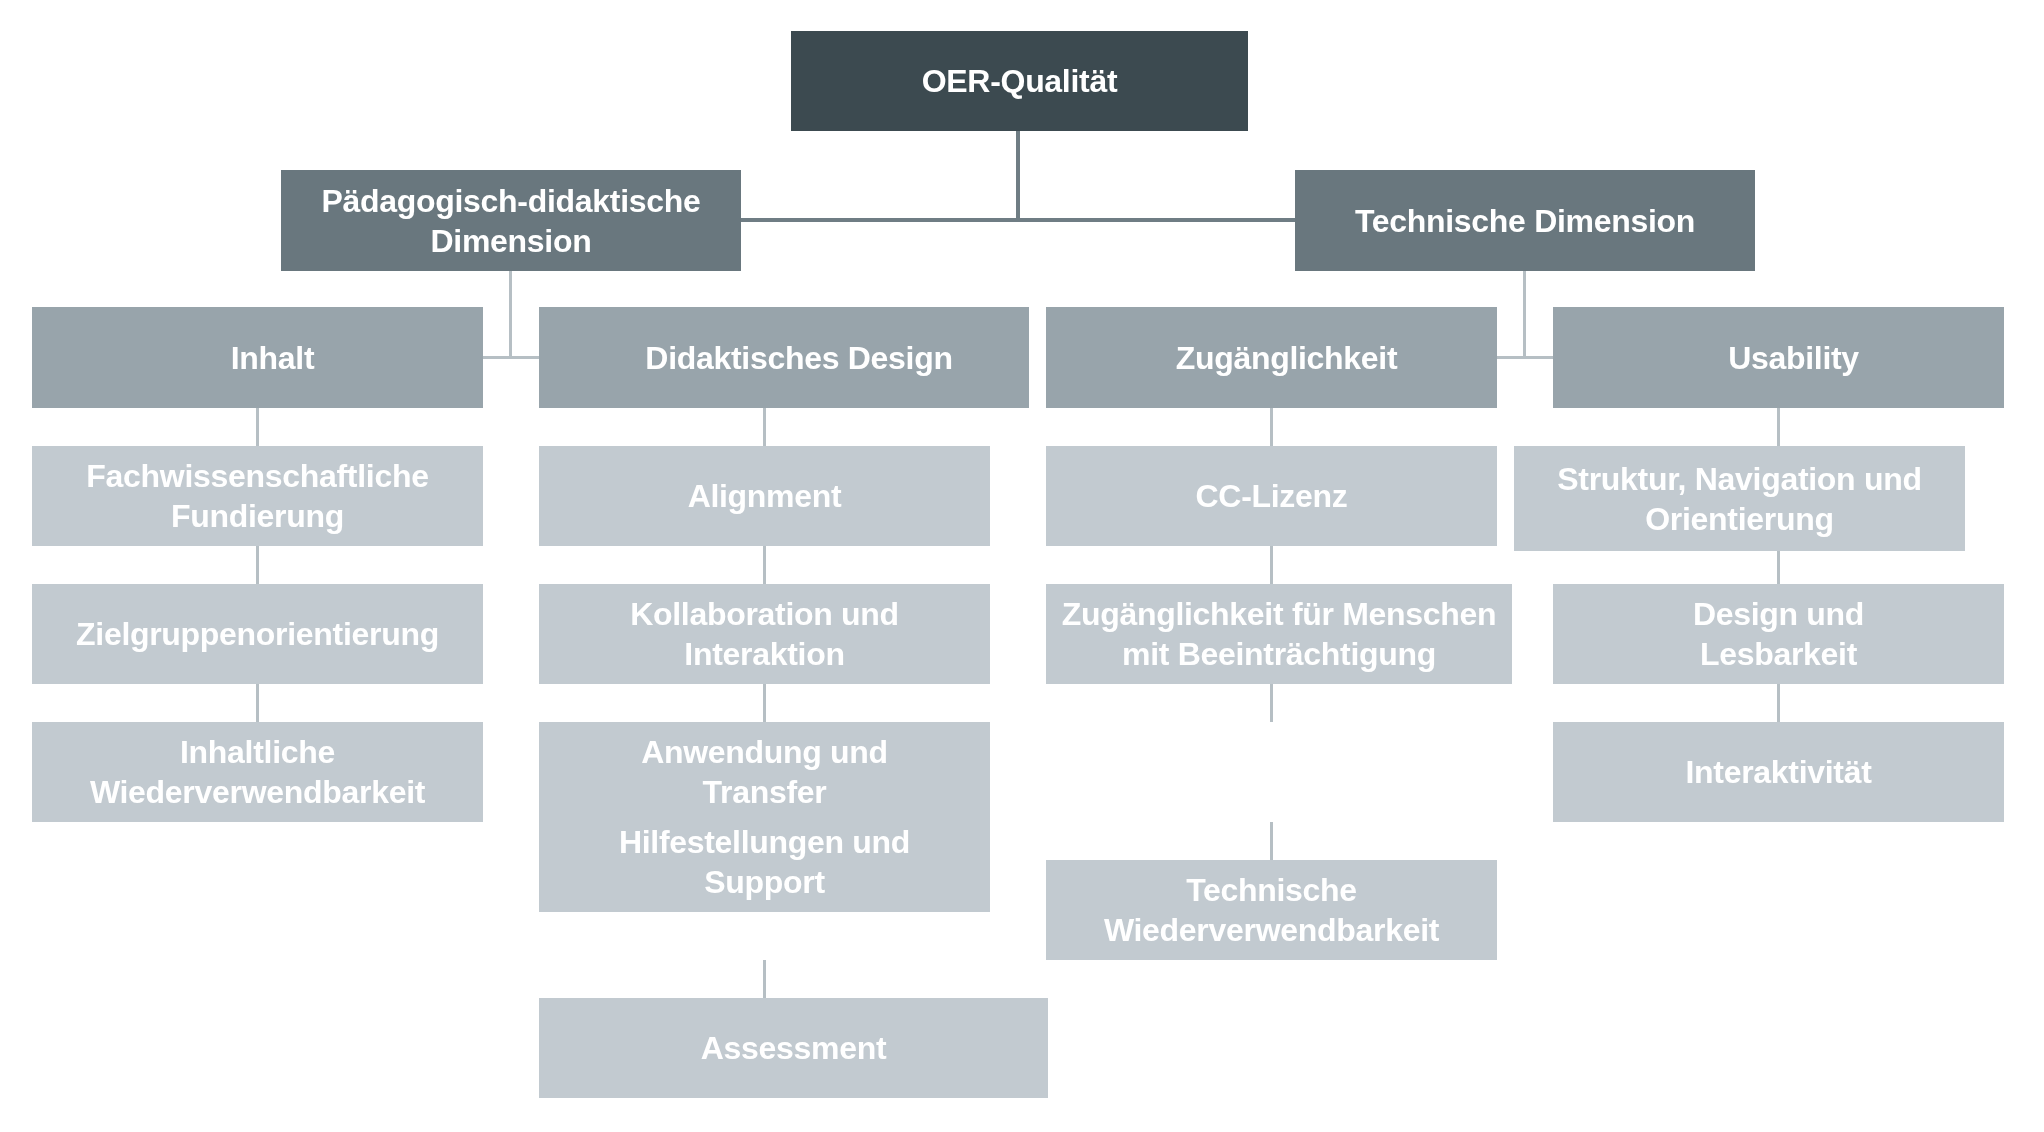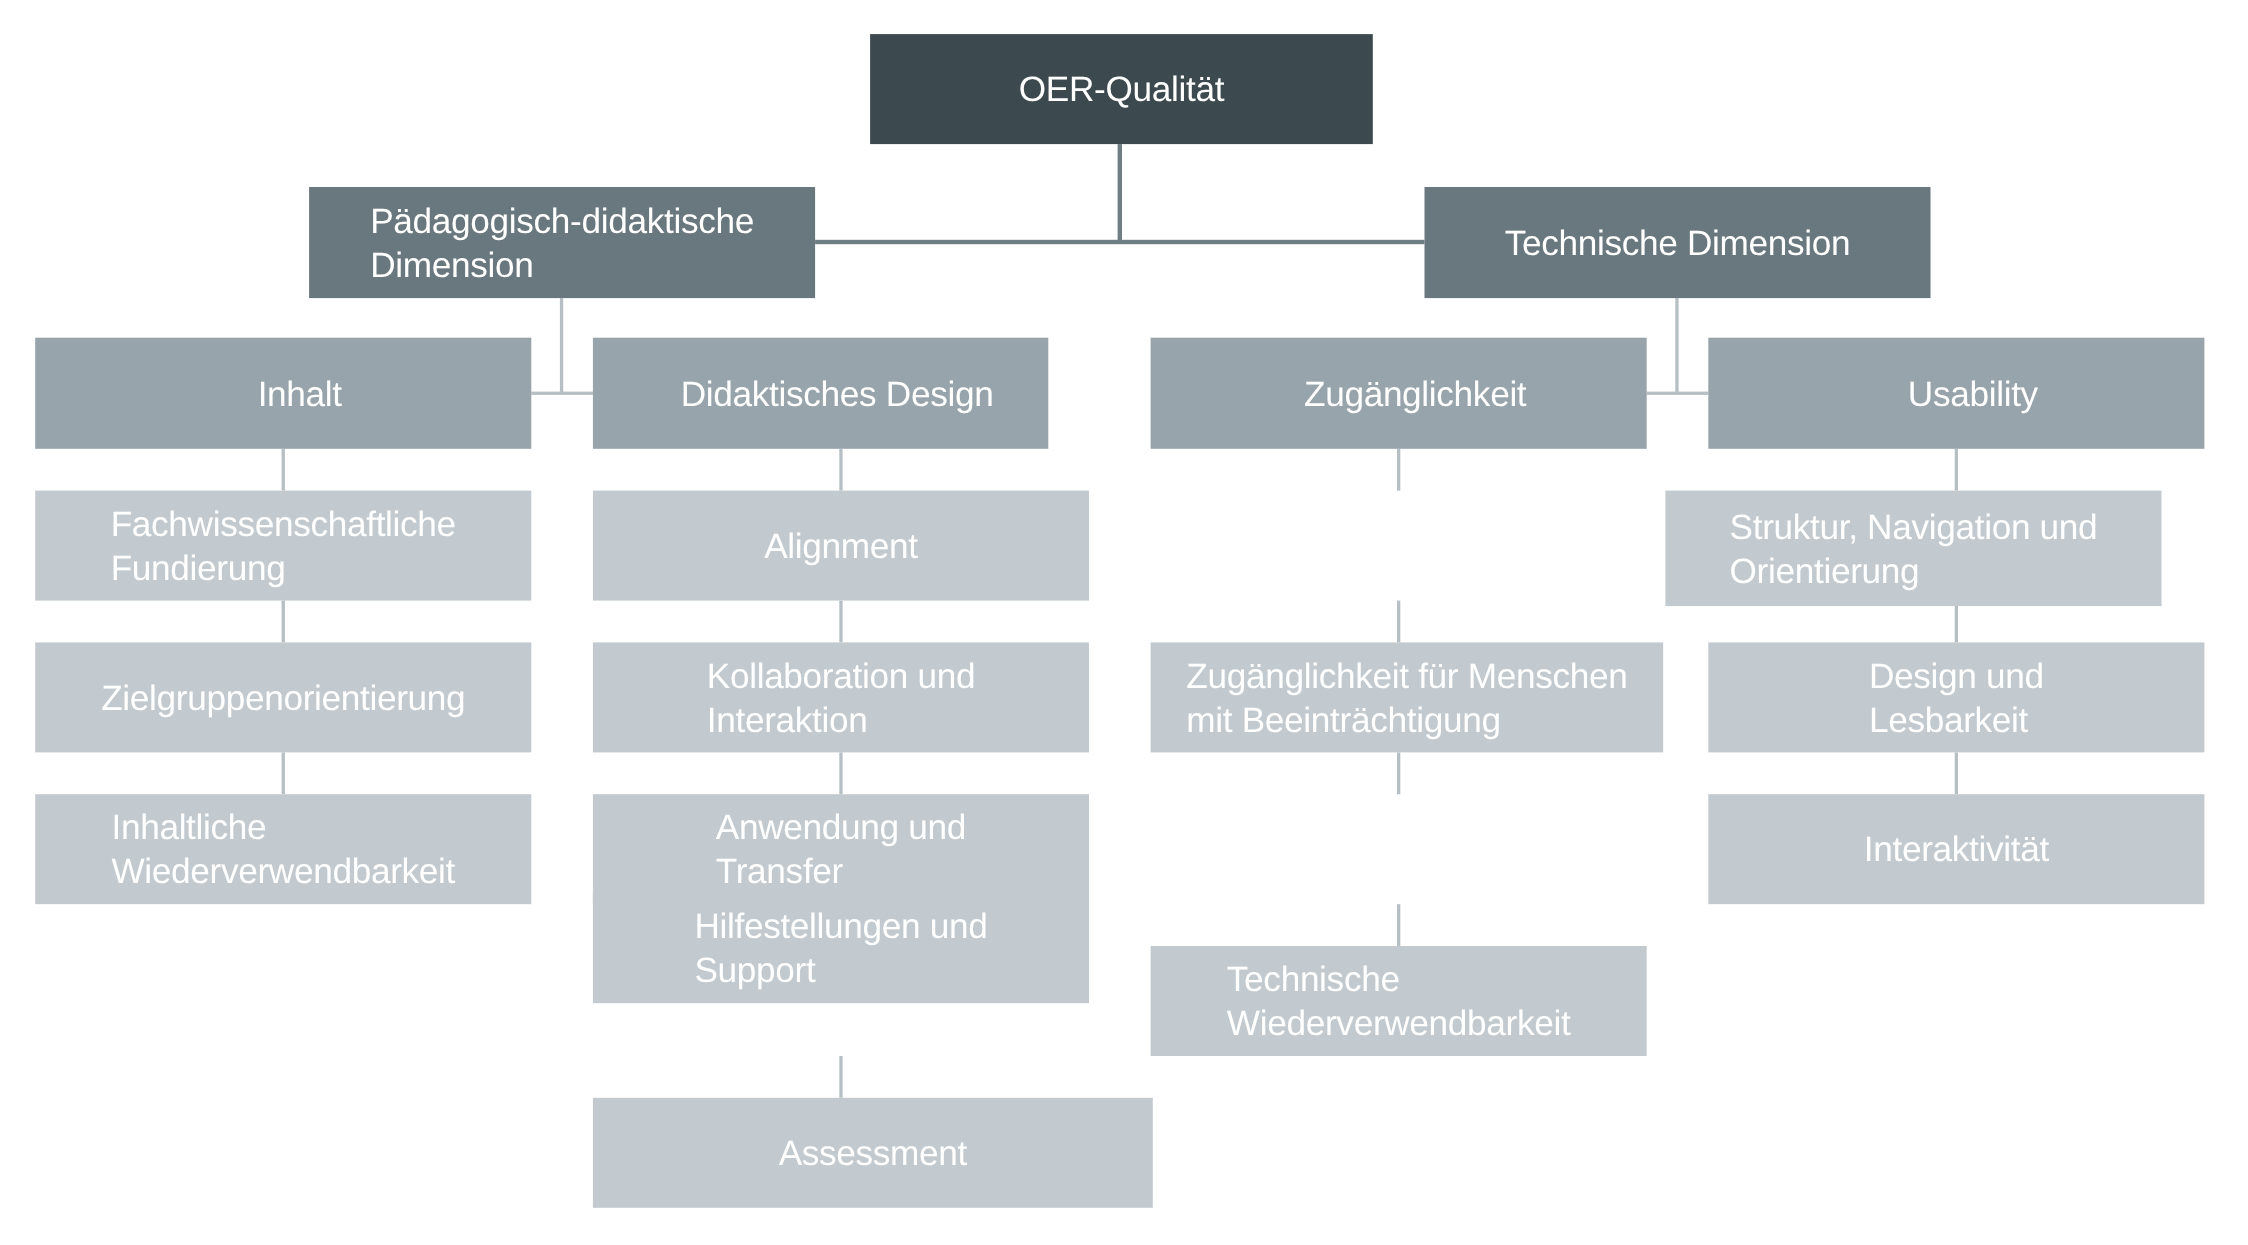"OER-Qualität" .box { font-weight: 400 -> 700; text-align: left -> center }
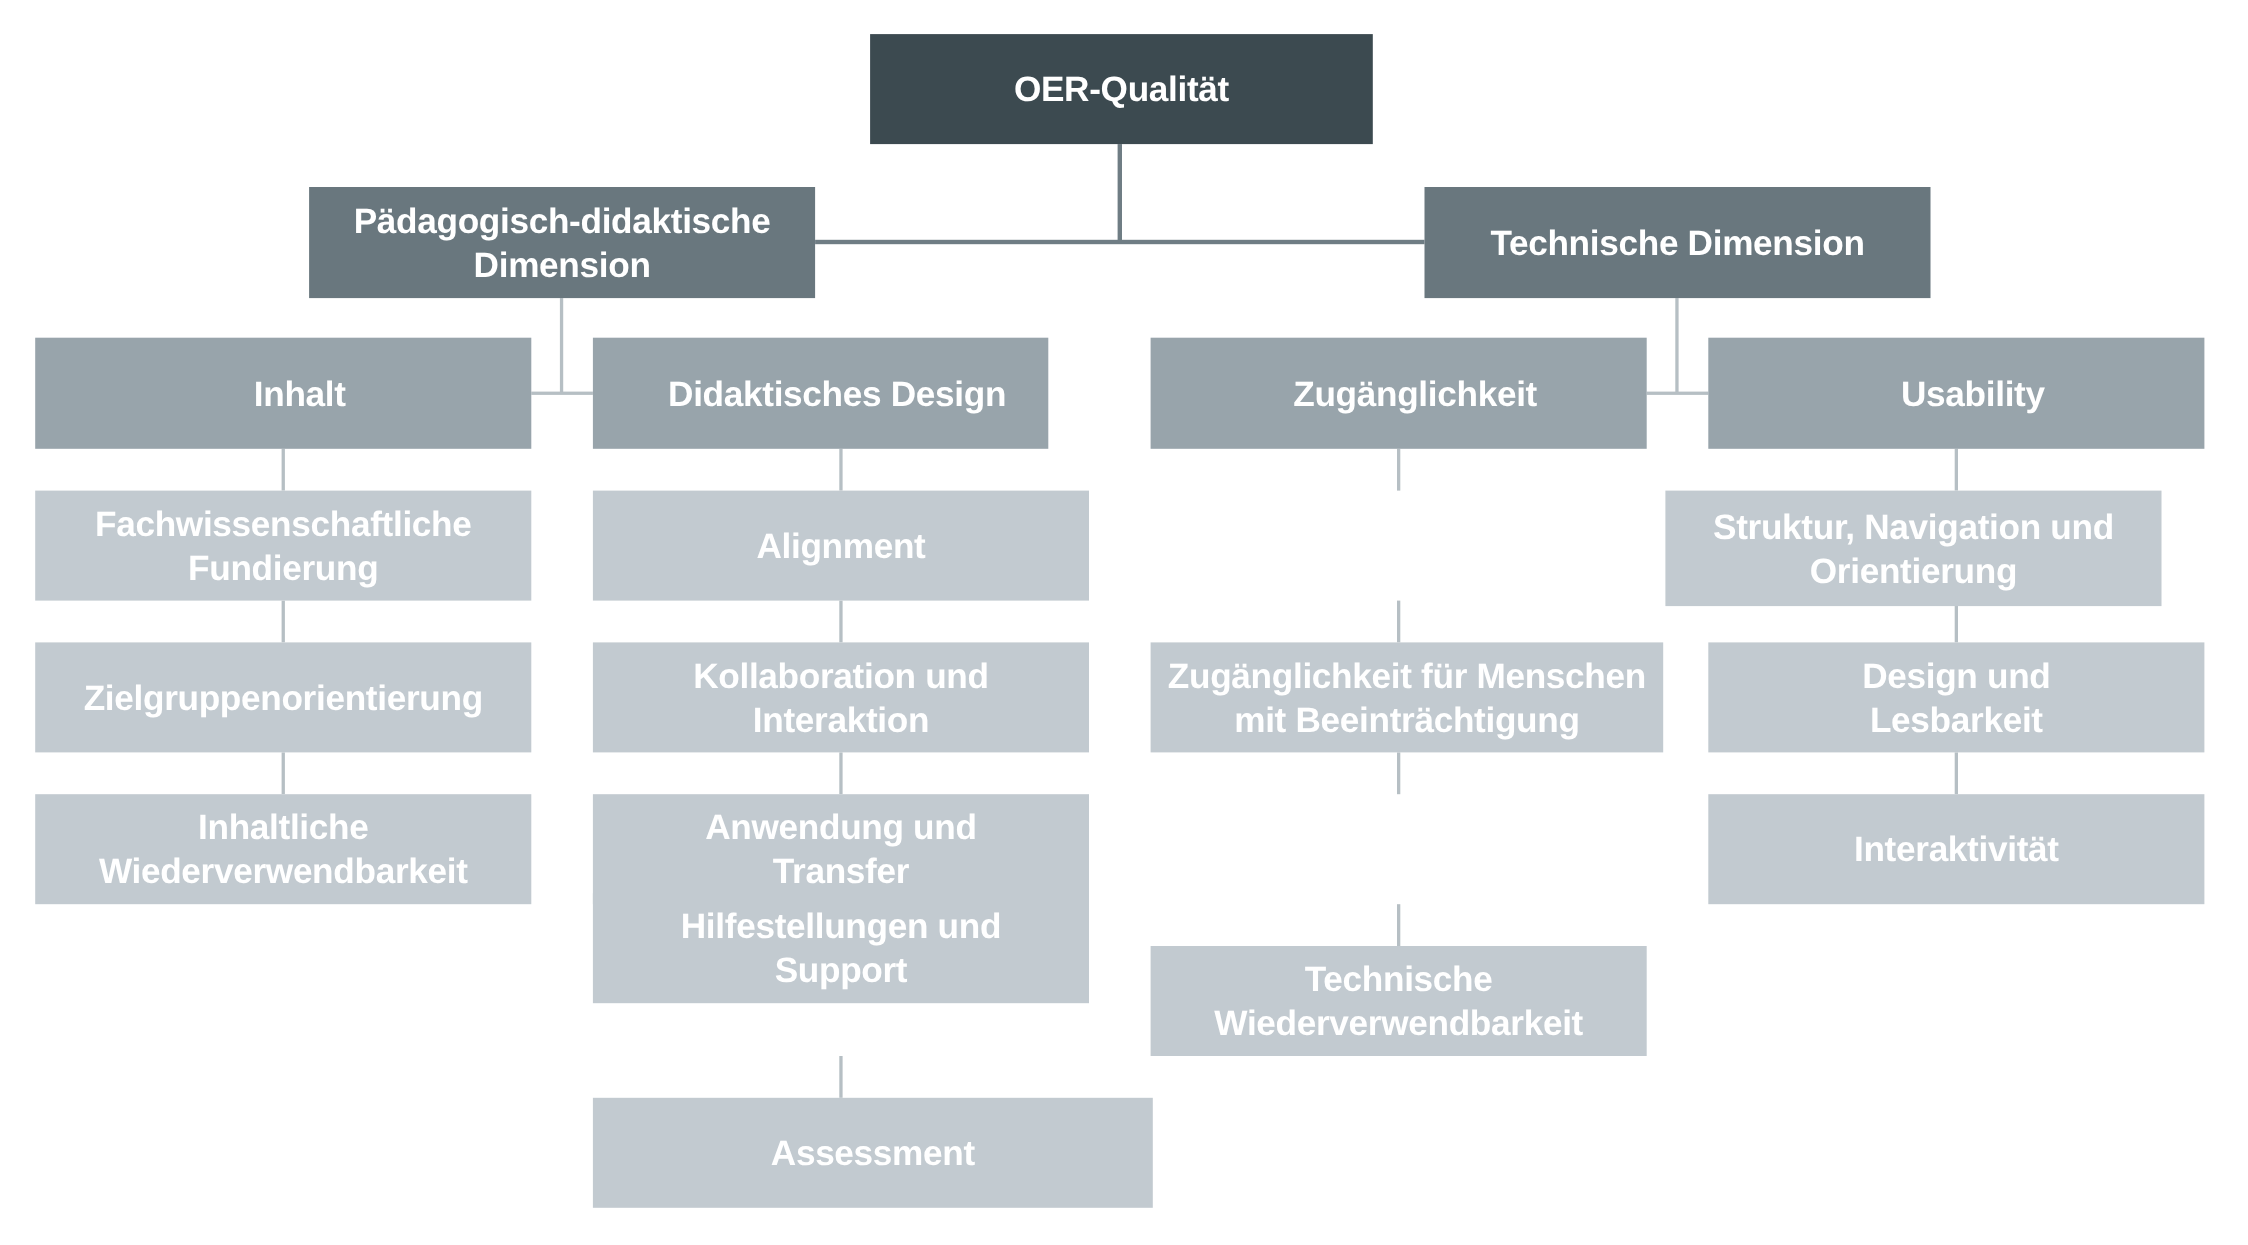"Didaktisches Design" div.box { width: 414px -> 490px }
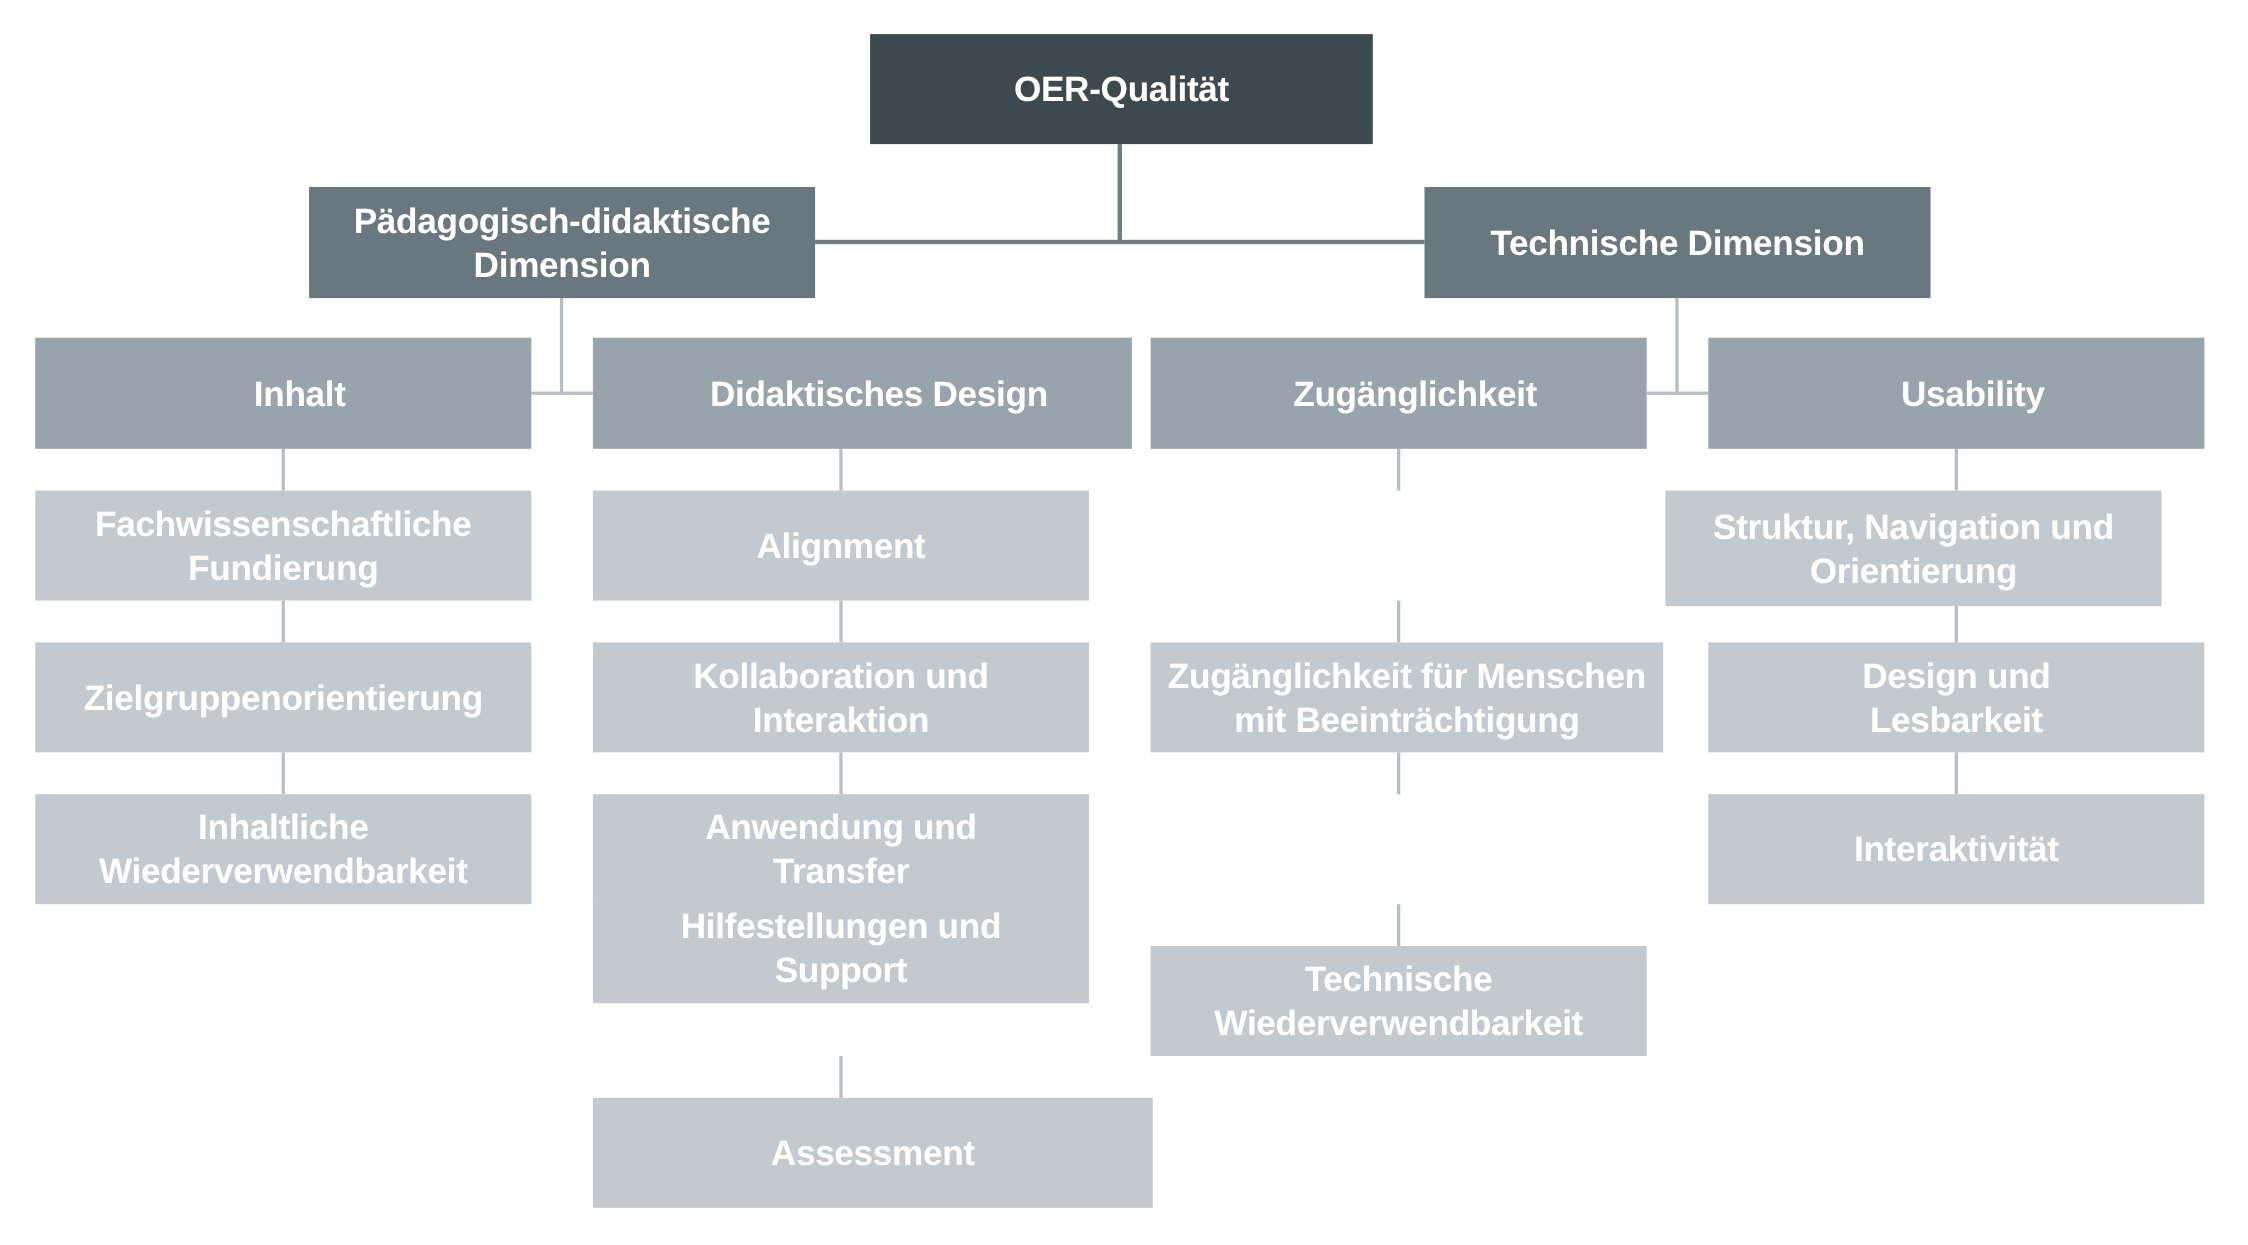"CC-Lizenz" div.box { html: none -> <div>CC-Lizenz</div> }
